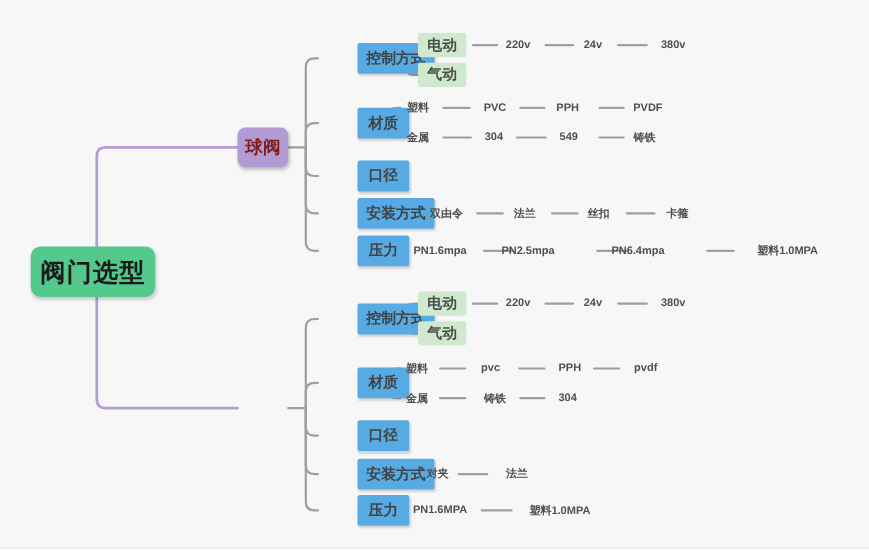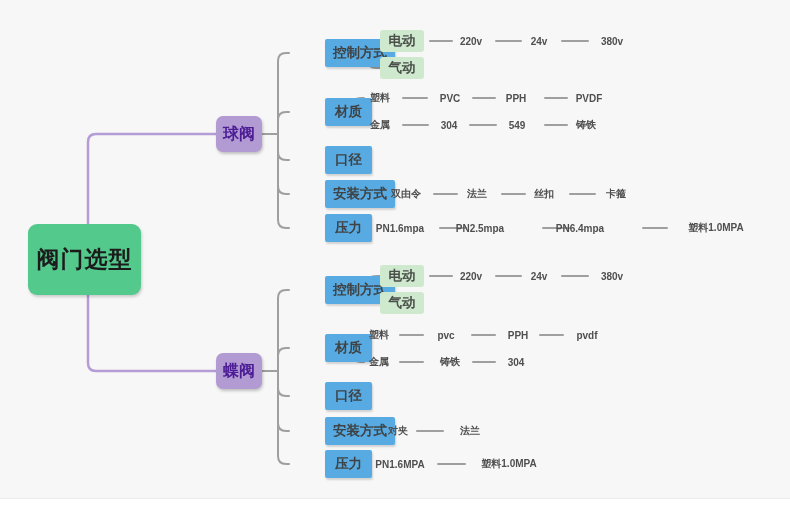"球阀" .branch { color: #4c1d95 -> #7f1d1d }
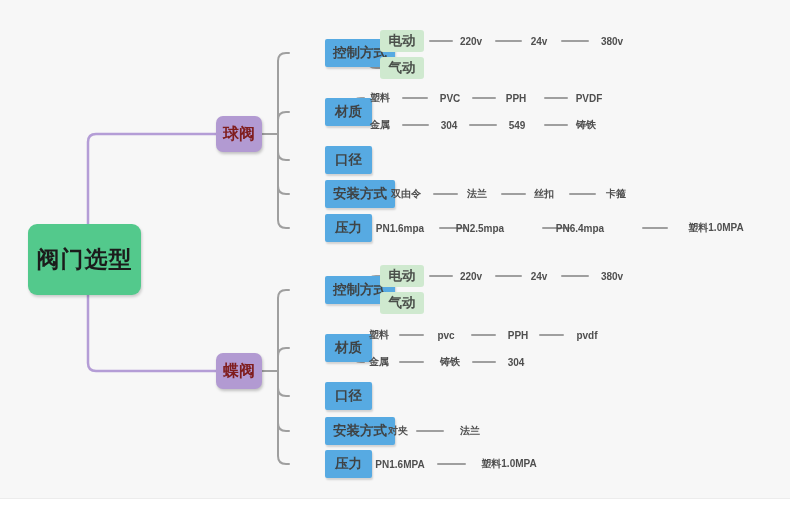"阀门选型" div.box { height: 71px -> 46px }
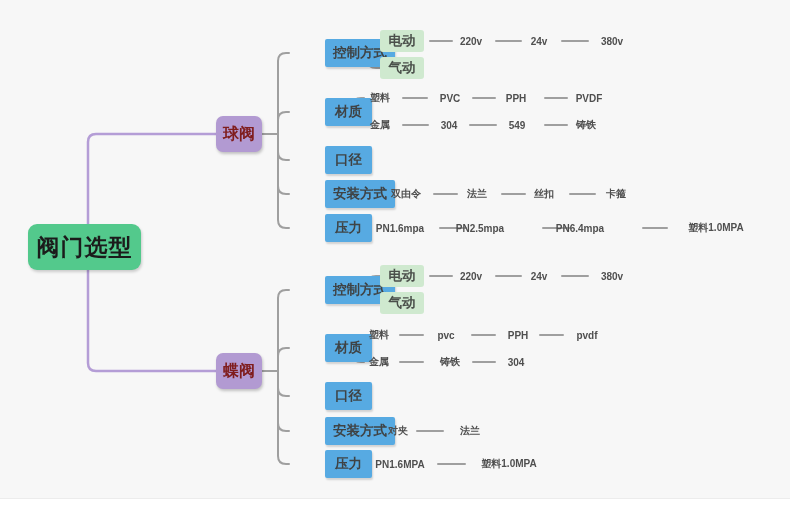"蝶阀" div.box { html: <div>蝶阀</div> -> none }
